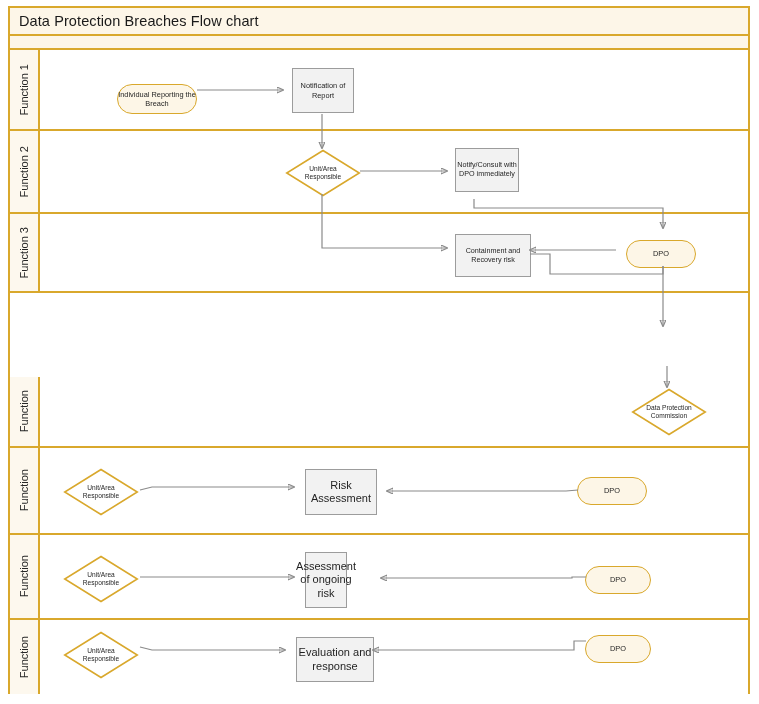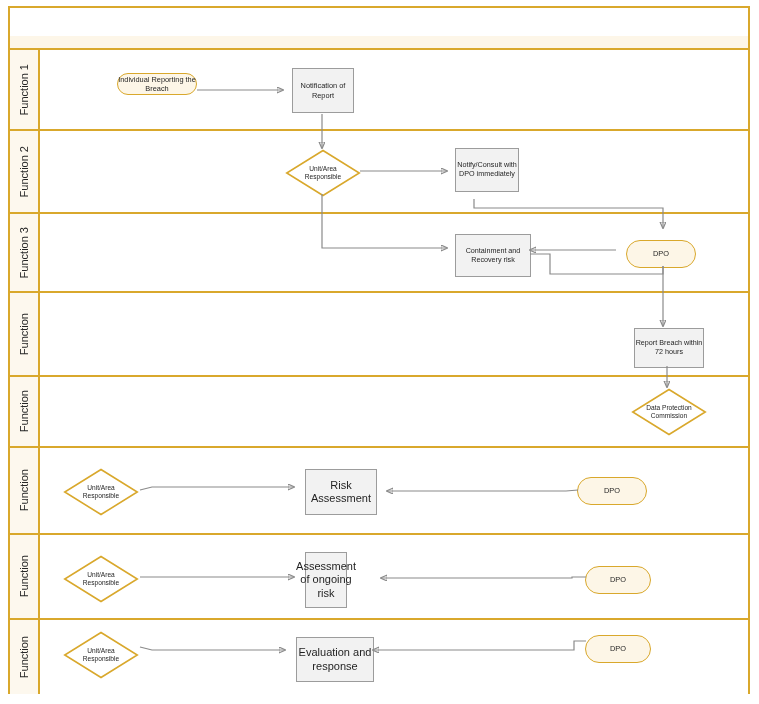"Data Protection Breaches Flow chart" div.title-bar { html: none -> <div> <span>Data Protection Breaches Flow chart</span> </div> }
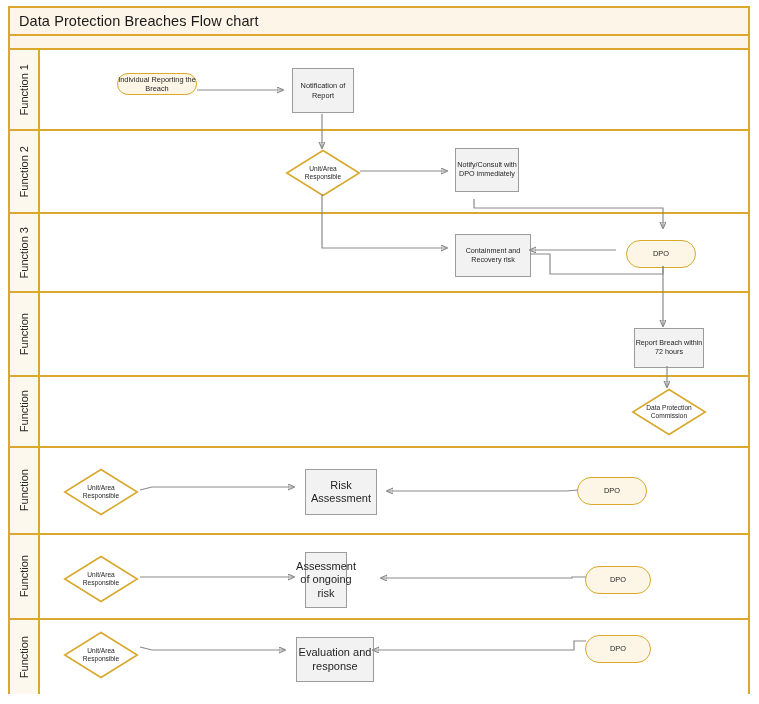"Individual Reporting the Breach" div.shape { height: 22px -> 30px; top: 23px -> 34px }
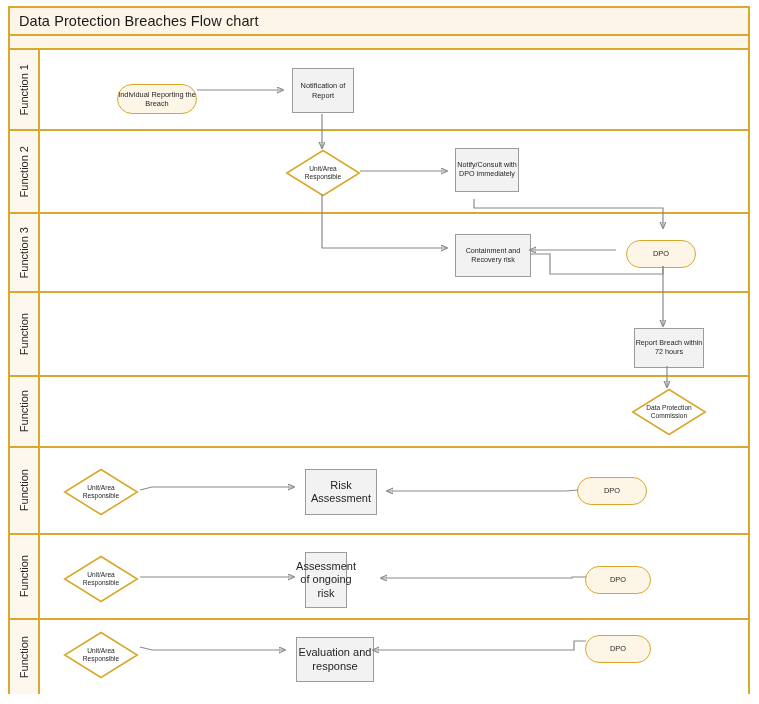"Report Breach within 72 hours" div.lane { html: <div> <div> <span>Function</span> </div> <div> <div> <span>Report Breach within 72 hours</span> </div> </div> </div> -> none }
